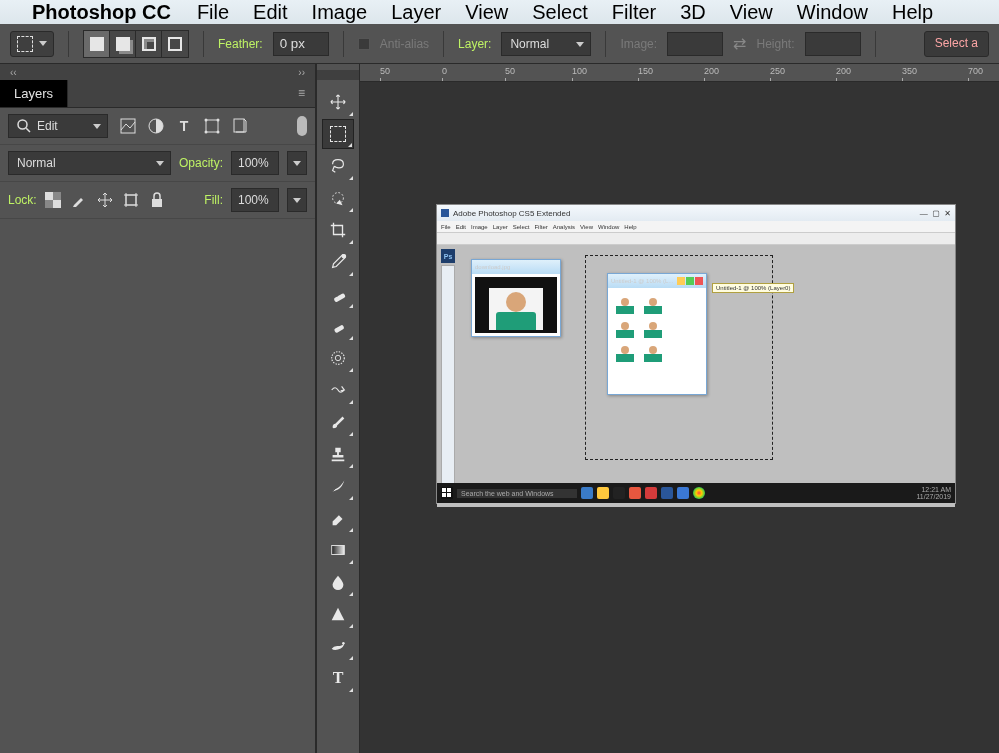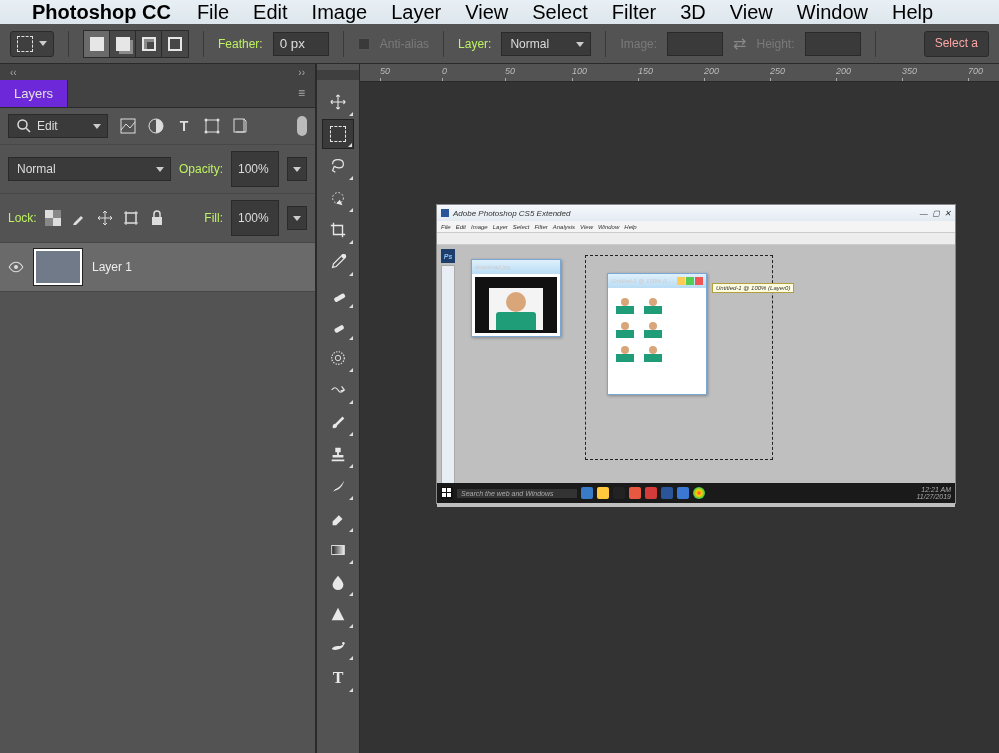"50" .canvas-area { font-style: italic -> none }
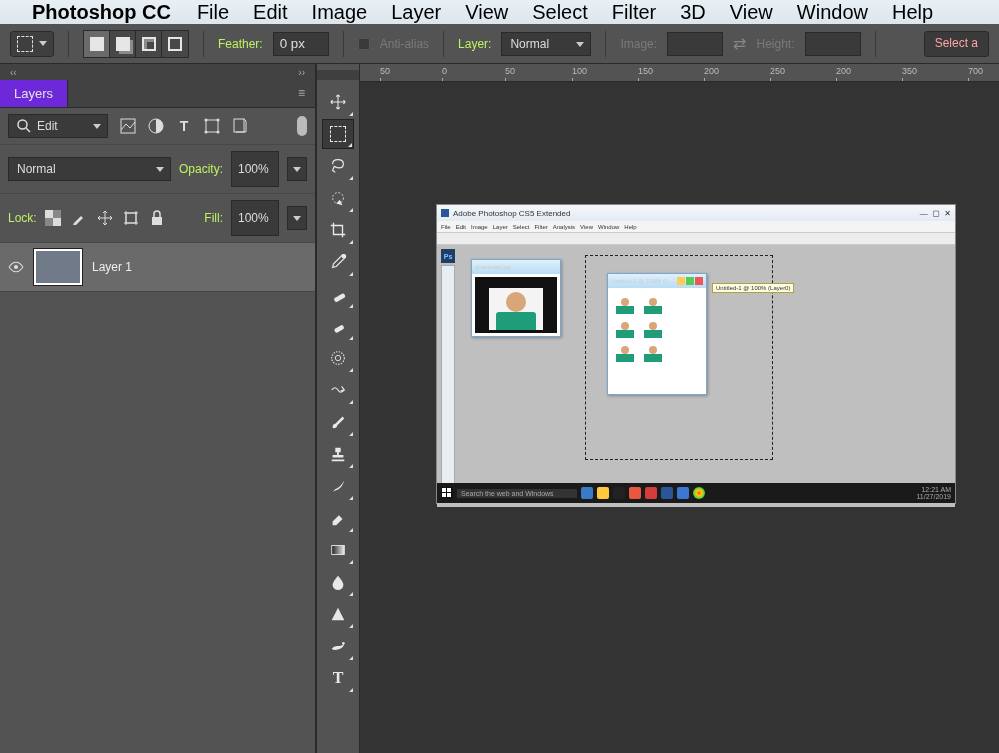"Layers" .panel-tab { background: #6d28d9 -> #000000 }
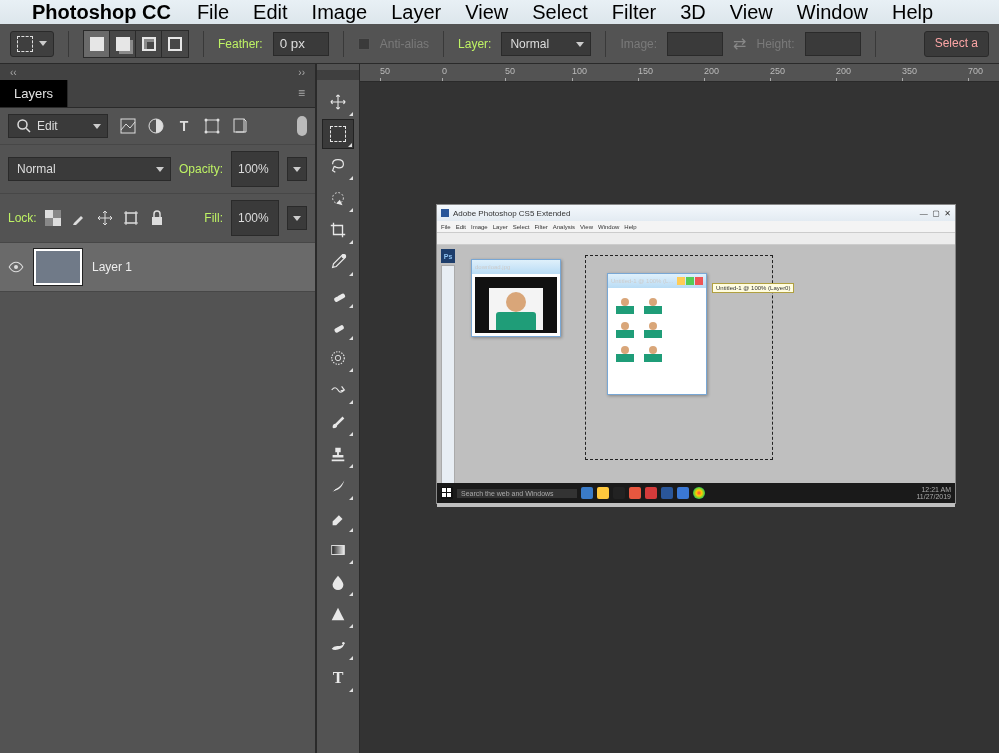"100%" .num-sel { height: 36px -> 24px }
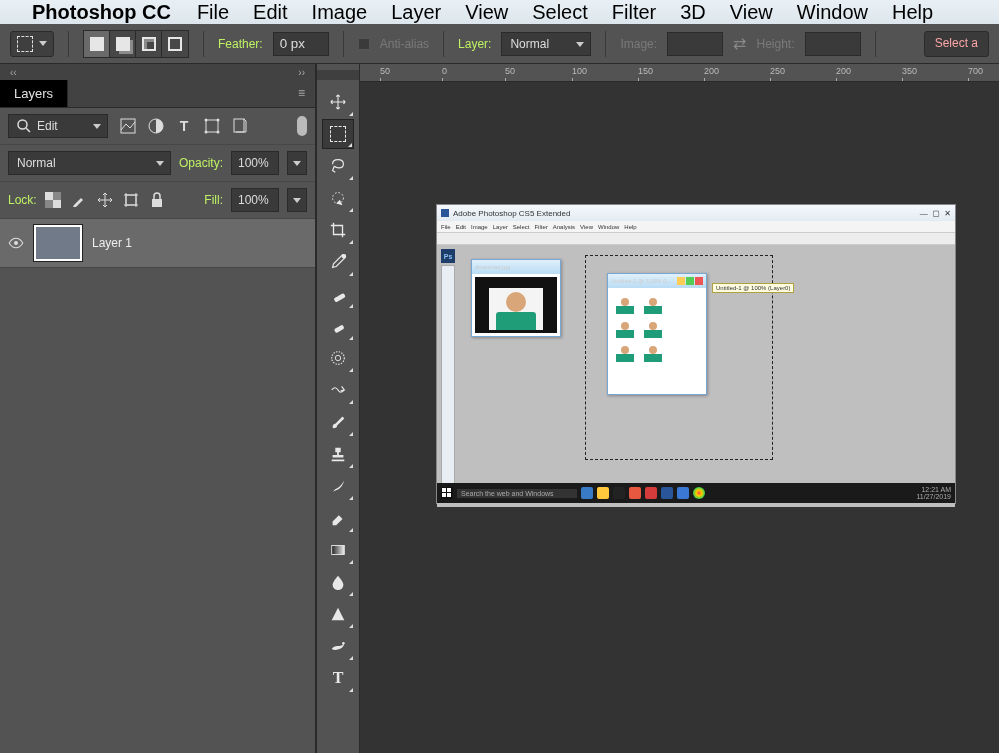"Layer 1" div.layer-list { html: <div> <div> <div> <svg> <path></path> <circle></circle> </svg> </div> <div> <div></div> </div> <span>Layer 1</span> </div> </div> -> none }
